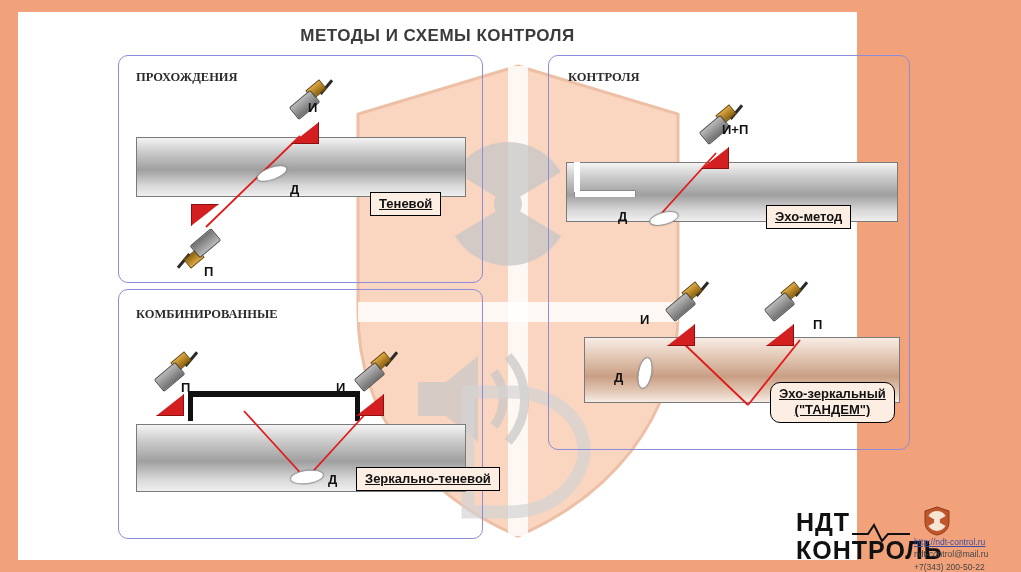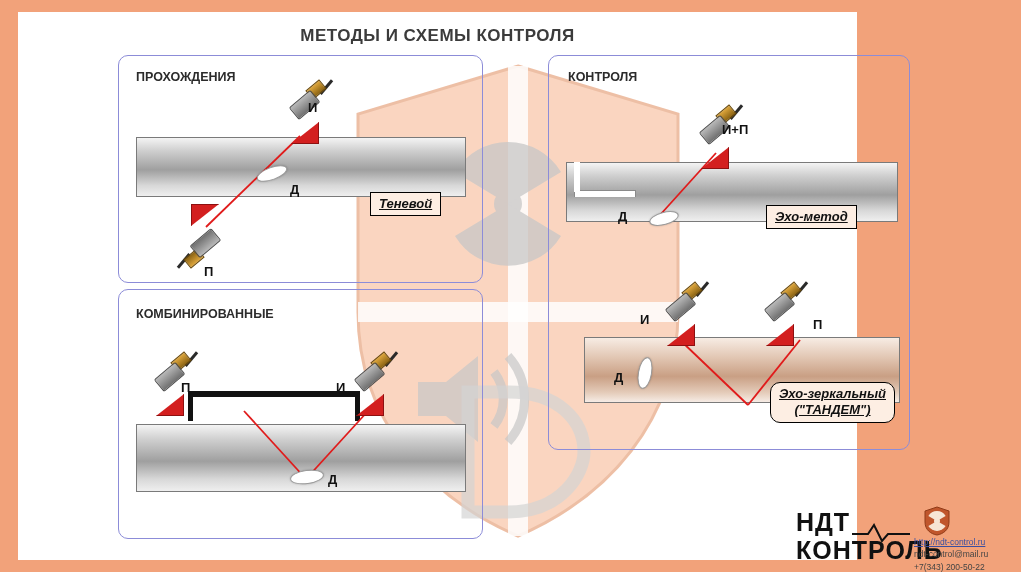"ПРОХОЖДЕНИЯ" .panel-label { font-family: none -> Liberation Serif, serif }
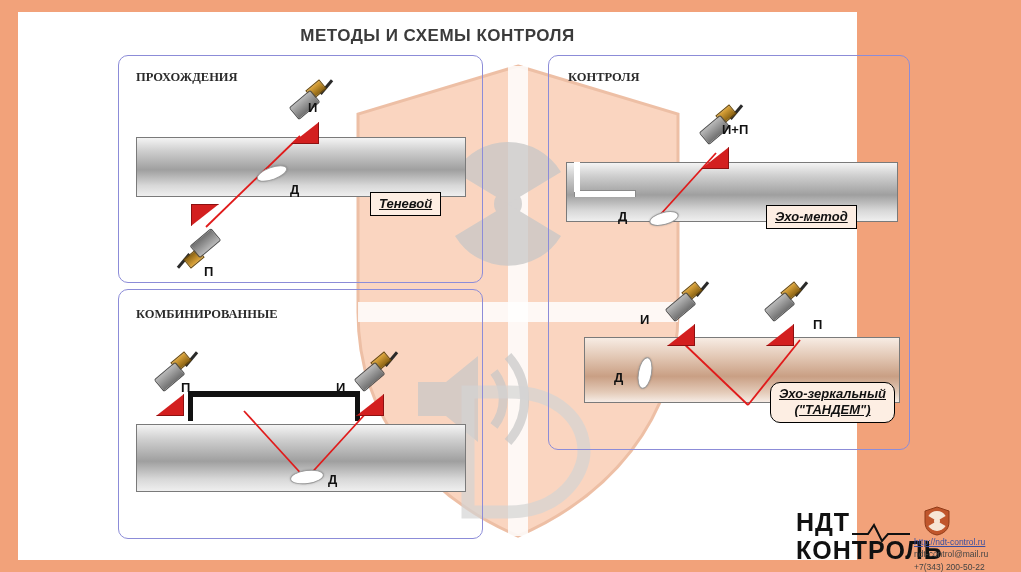"Теневой" .caption { font-style: italic -> none }
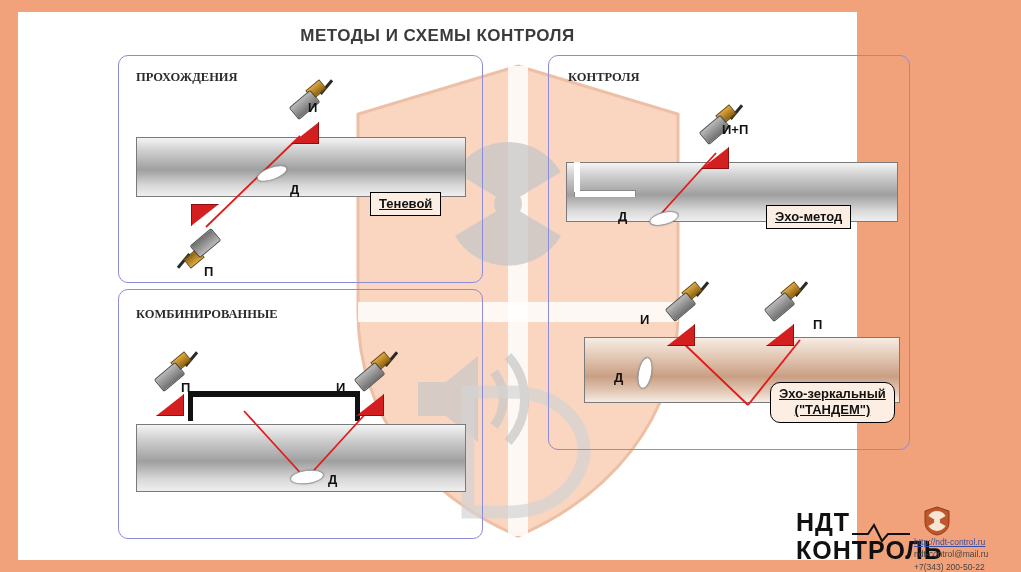"Зеркально-теневой" div.caption { html: none -> <div>Зеркально-теневой</div> }
